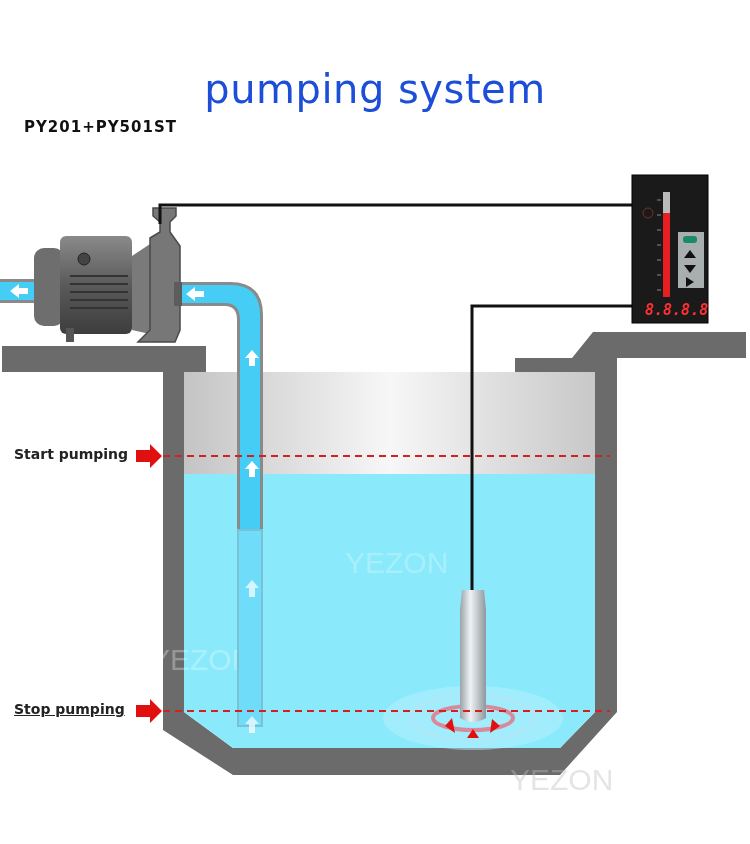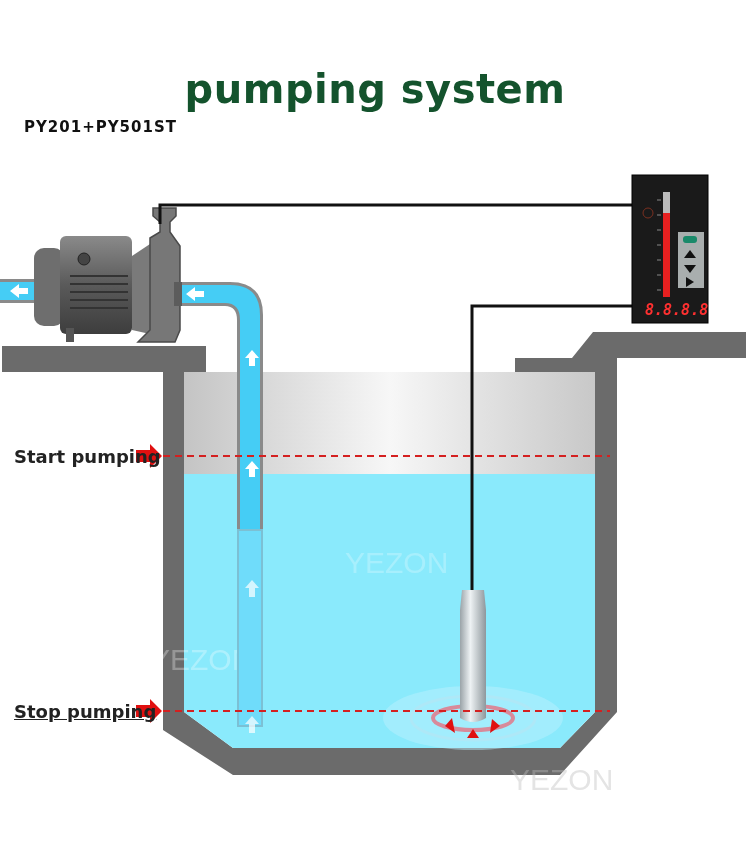"pumping system" .title { color: #14532d -> #1d4ed8; font-weight: bold -> normal }
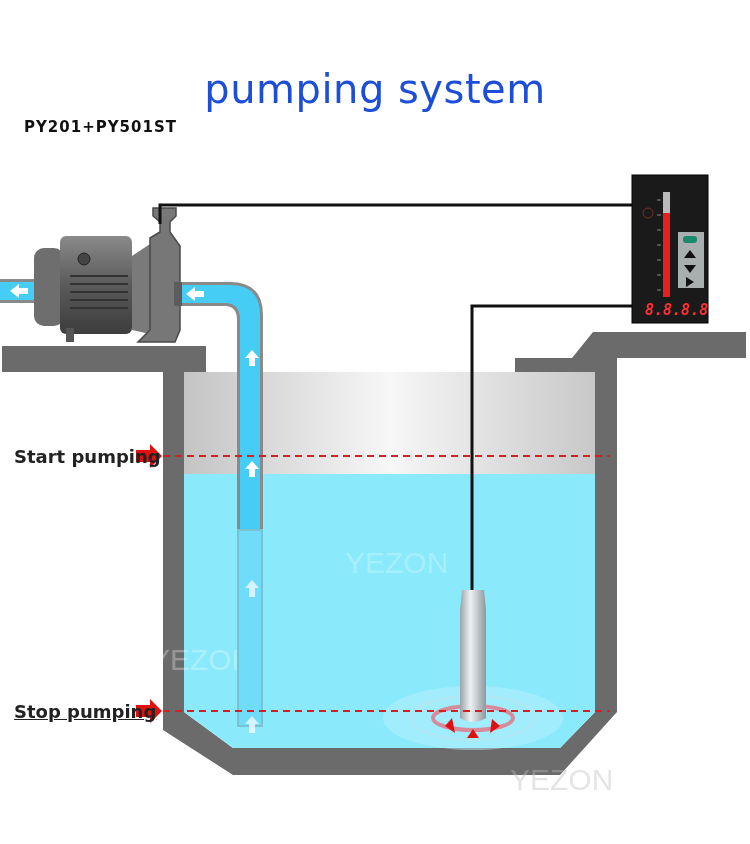"Start pumping" .label { font-size: 18px -> 14px }
